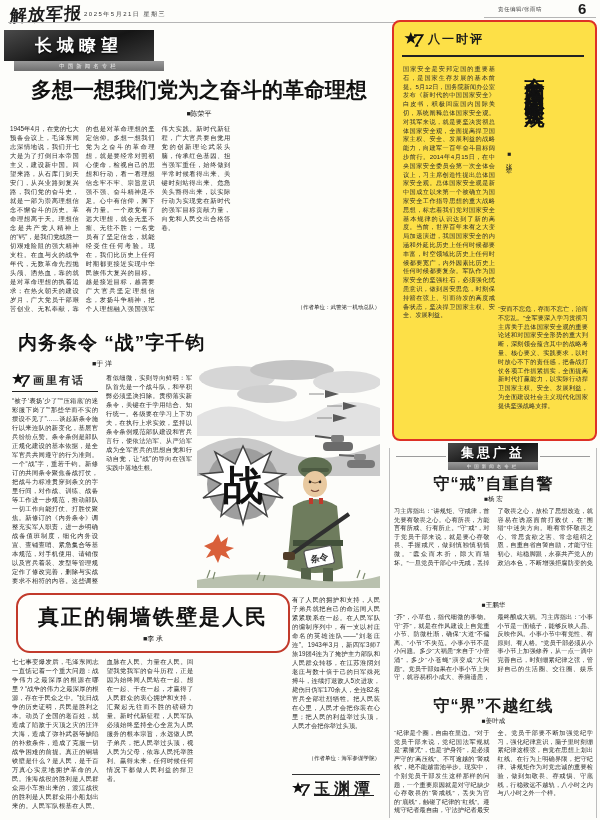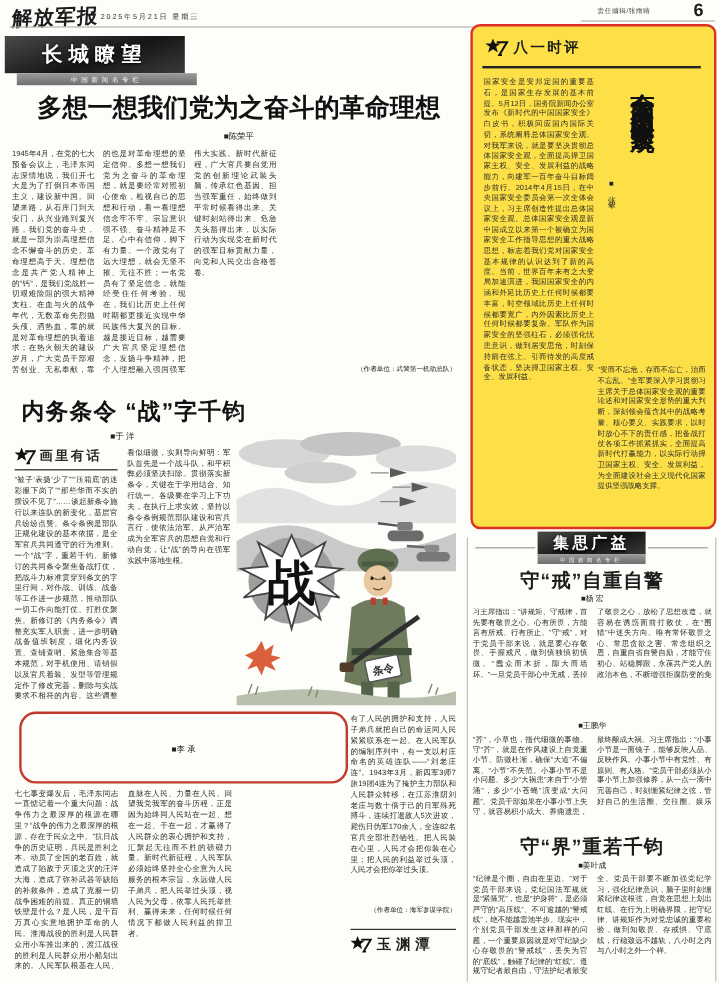"真正的铜墙铁壁是人民" div.h1 { html: none -> <div>真正的铜墙铁壁是人民</div> }
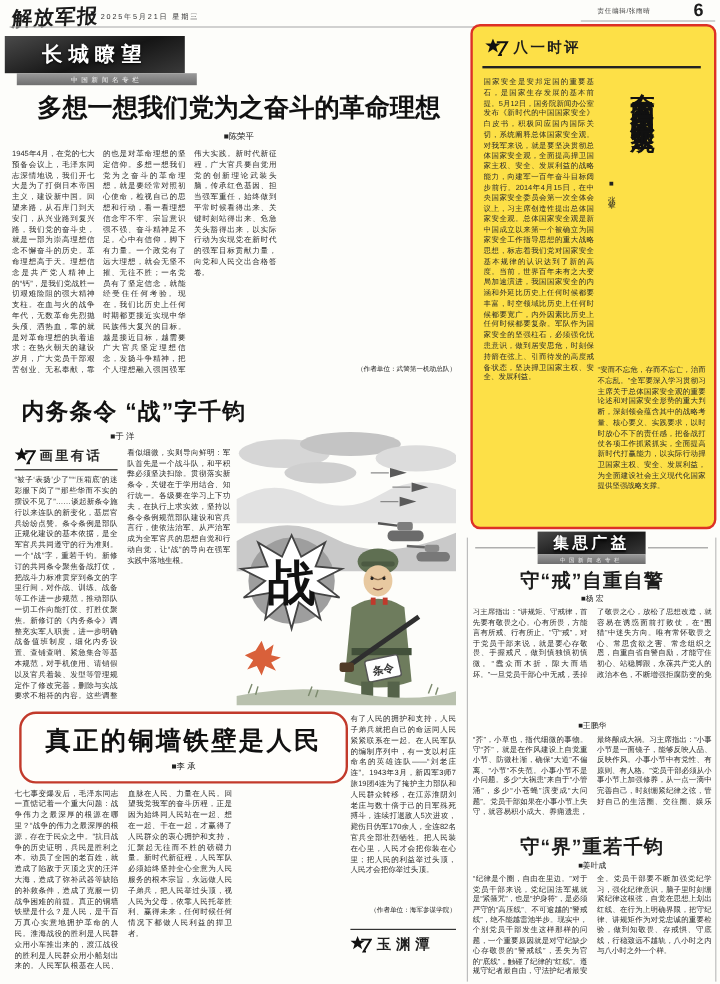"守“界”重若千钧" div.abs { text: 重若千钧 -> 不越红线 }
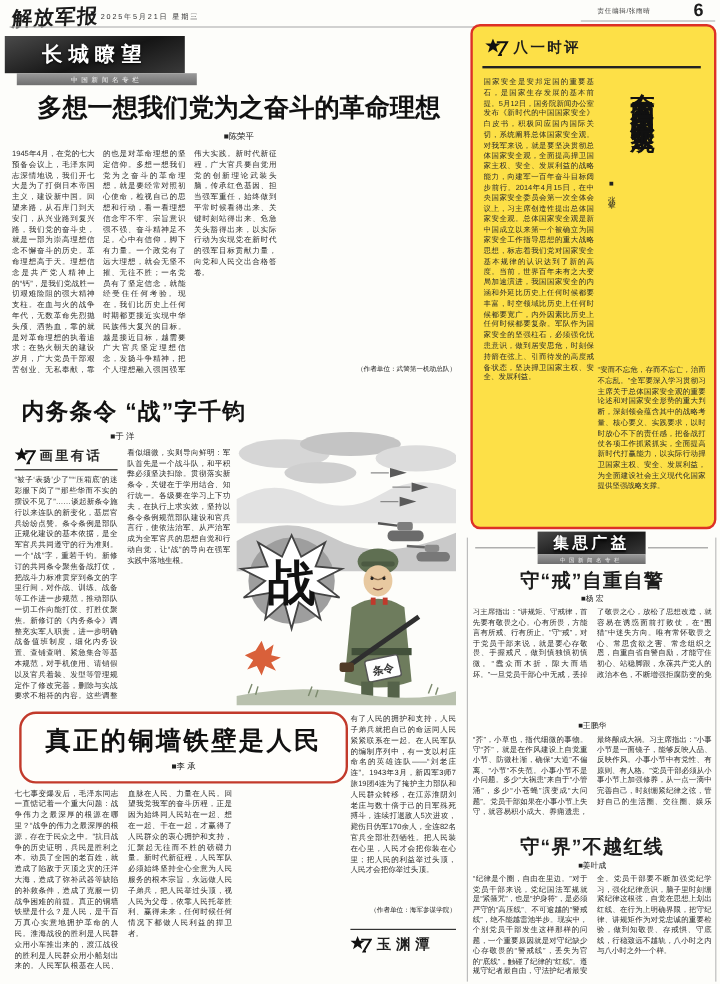"玉渊潭" .yylogo .lbl { font-size: 12px -> 16px; text-decoration: none -> underline }
